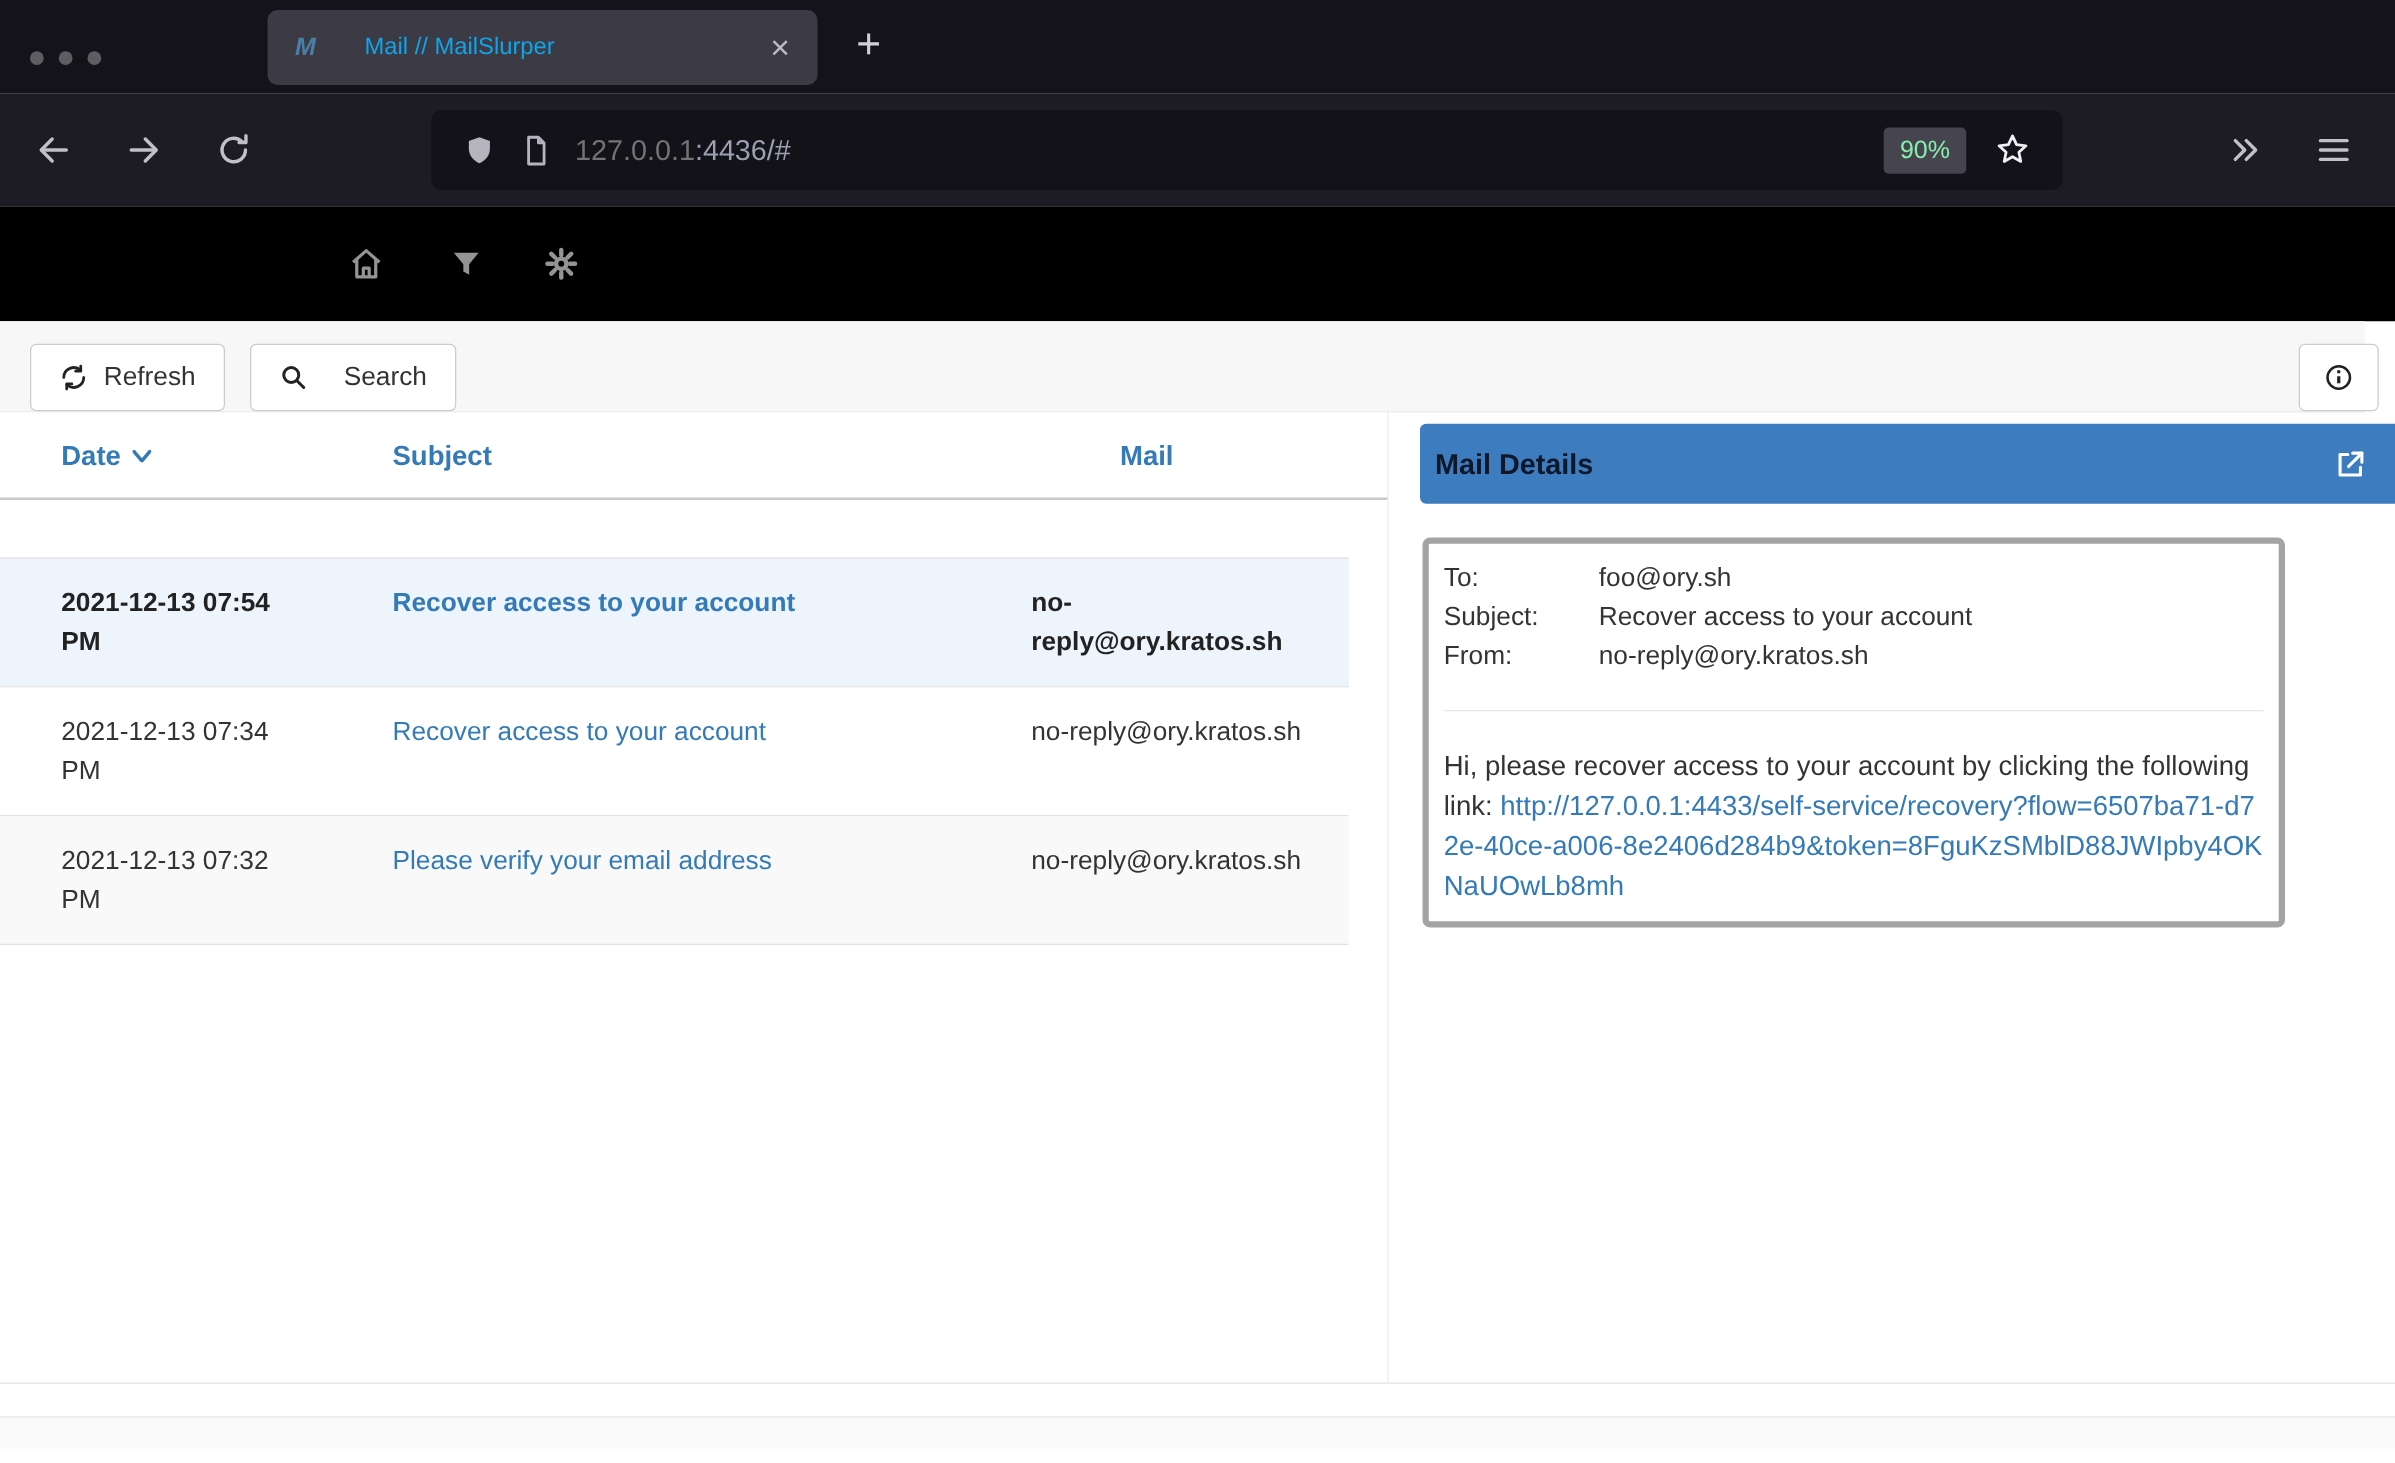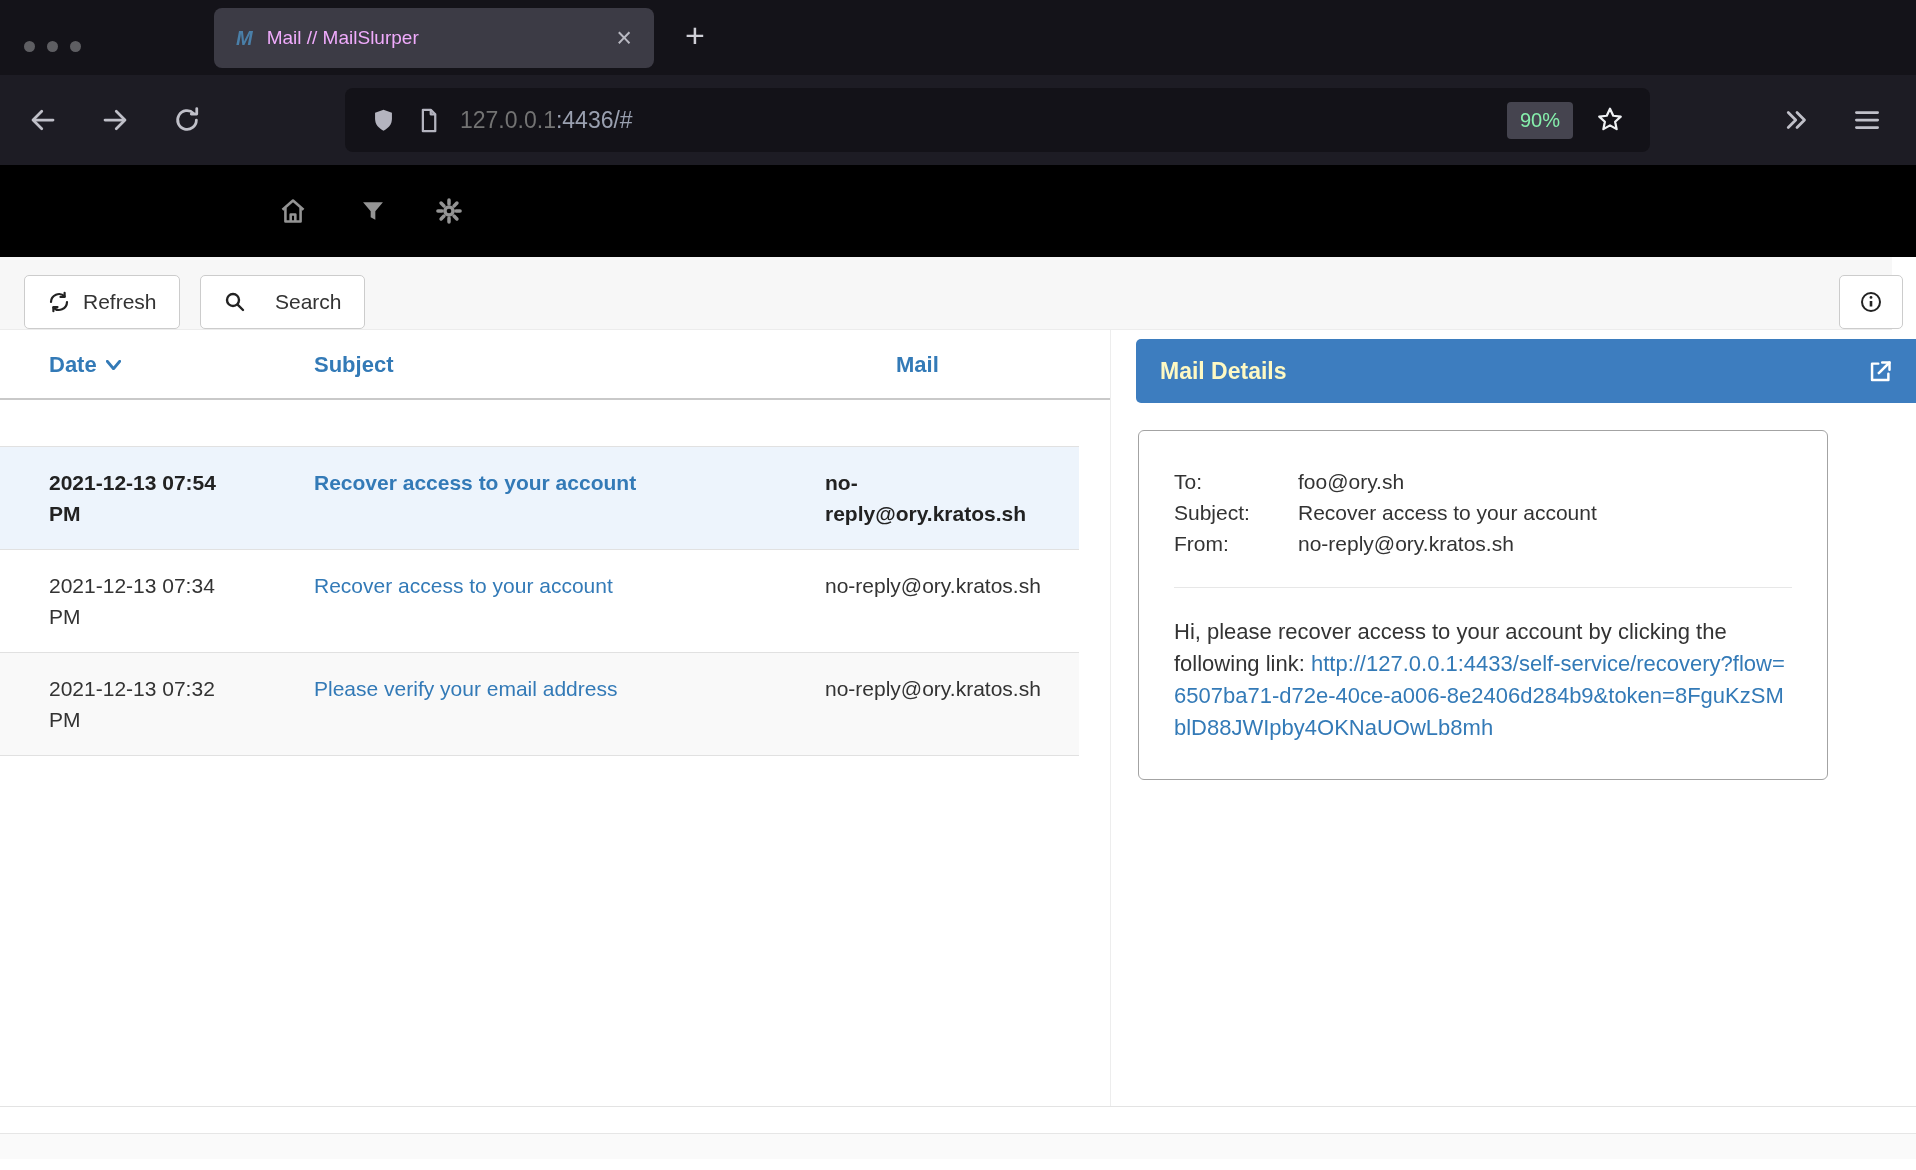"Mail // MailSlurper" .tab-title { color: #f0abfc -> #0ea5e9; margin-left: none -> 25px }
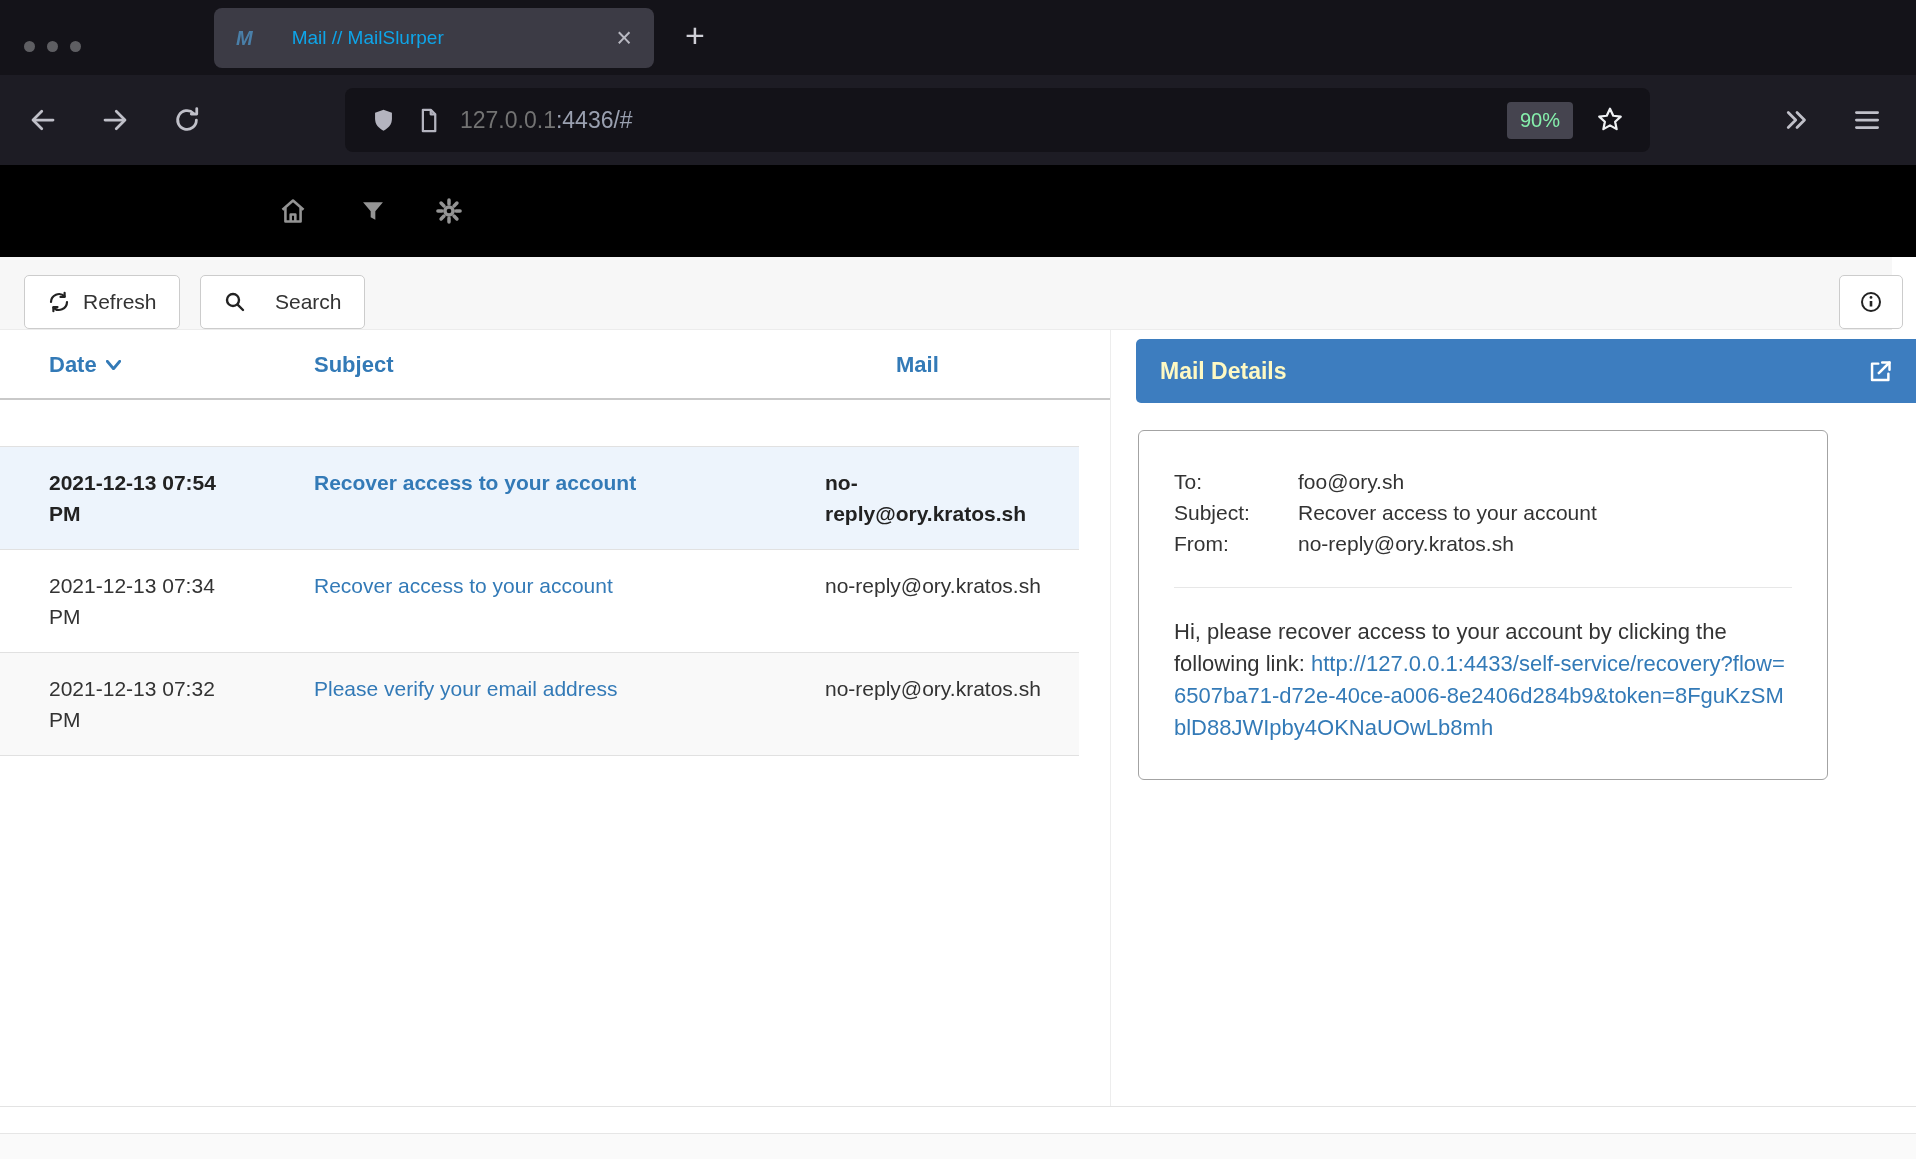"Mail Details" .details-title { color: #fef9c3 -> #0f172a; padding-left: 24px -> 12px }
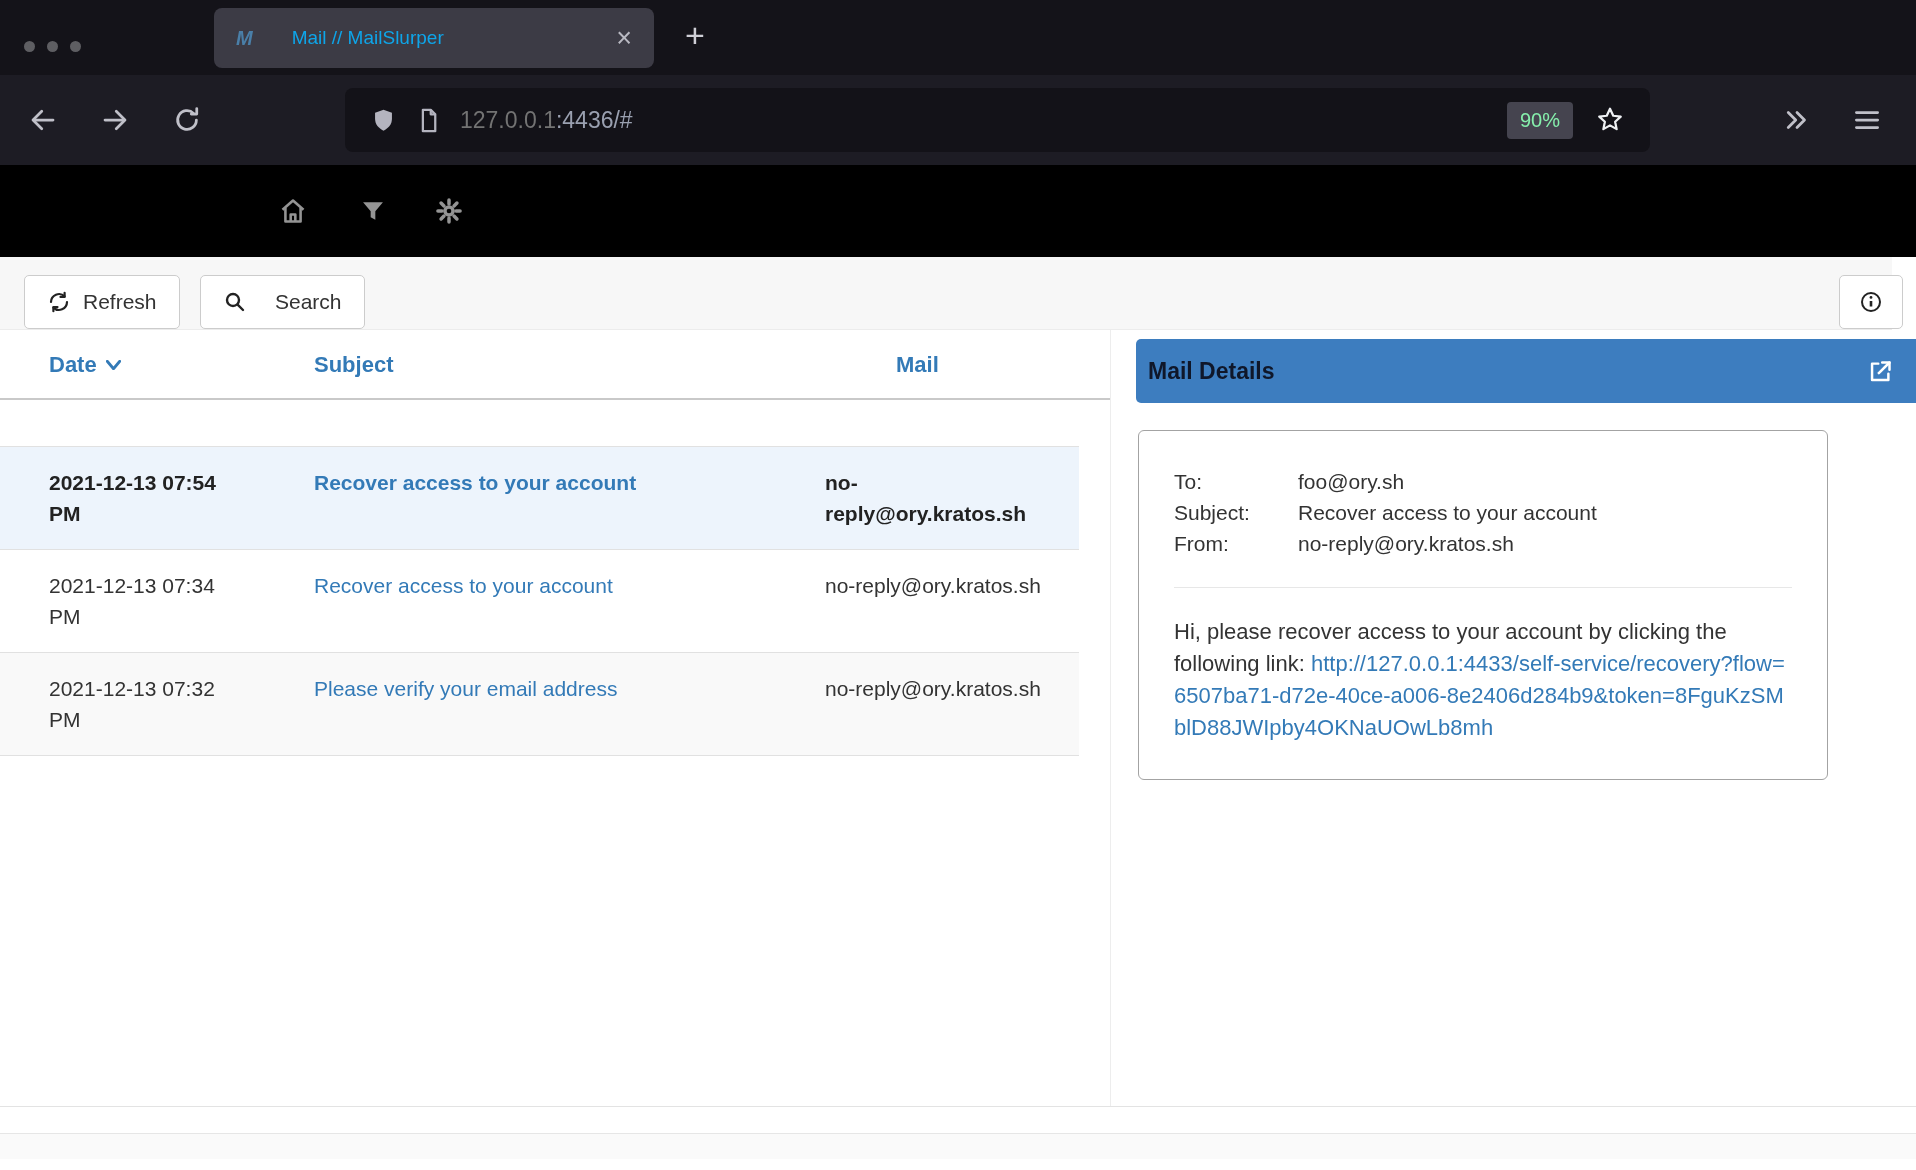"To: foo@ory.sh" .details-card { border: 1px solid #a3a3a3 -> 5px solid #a3a3a3; padding: 35px -> 12px }
